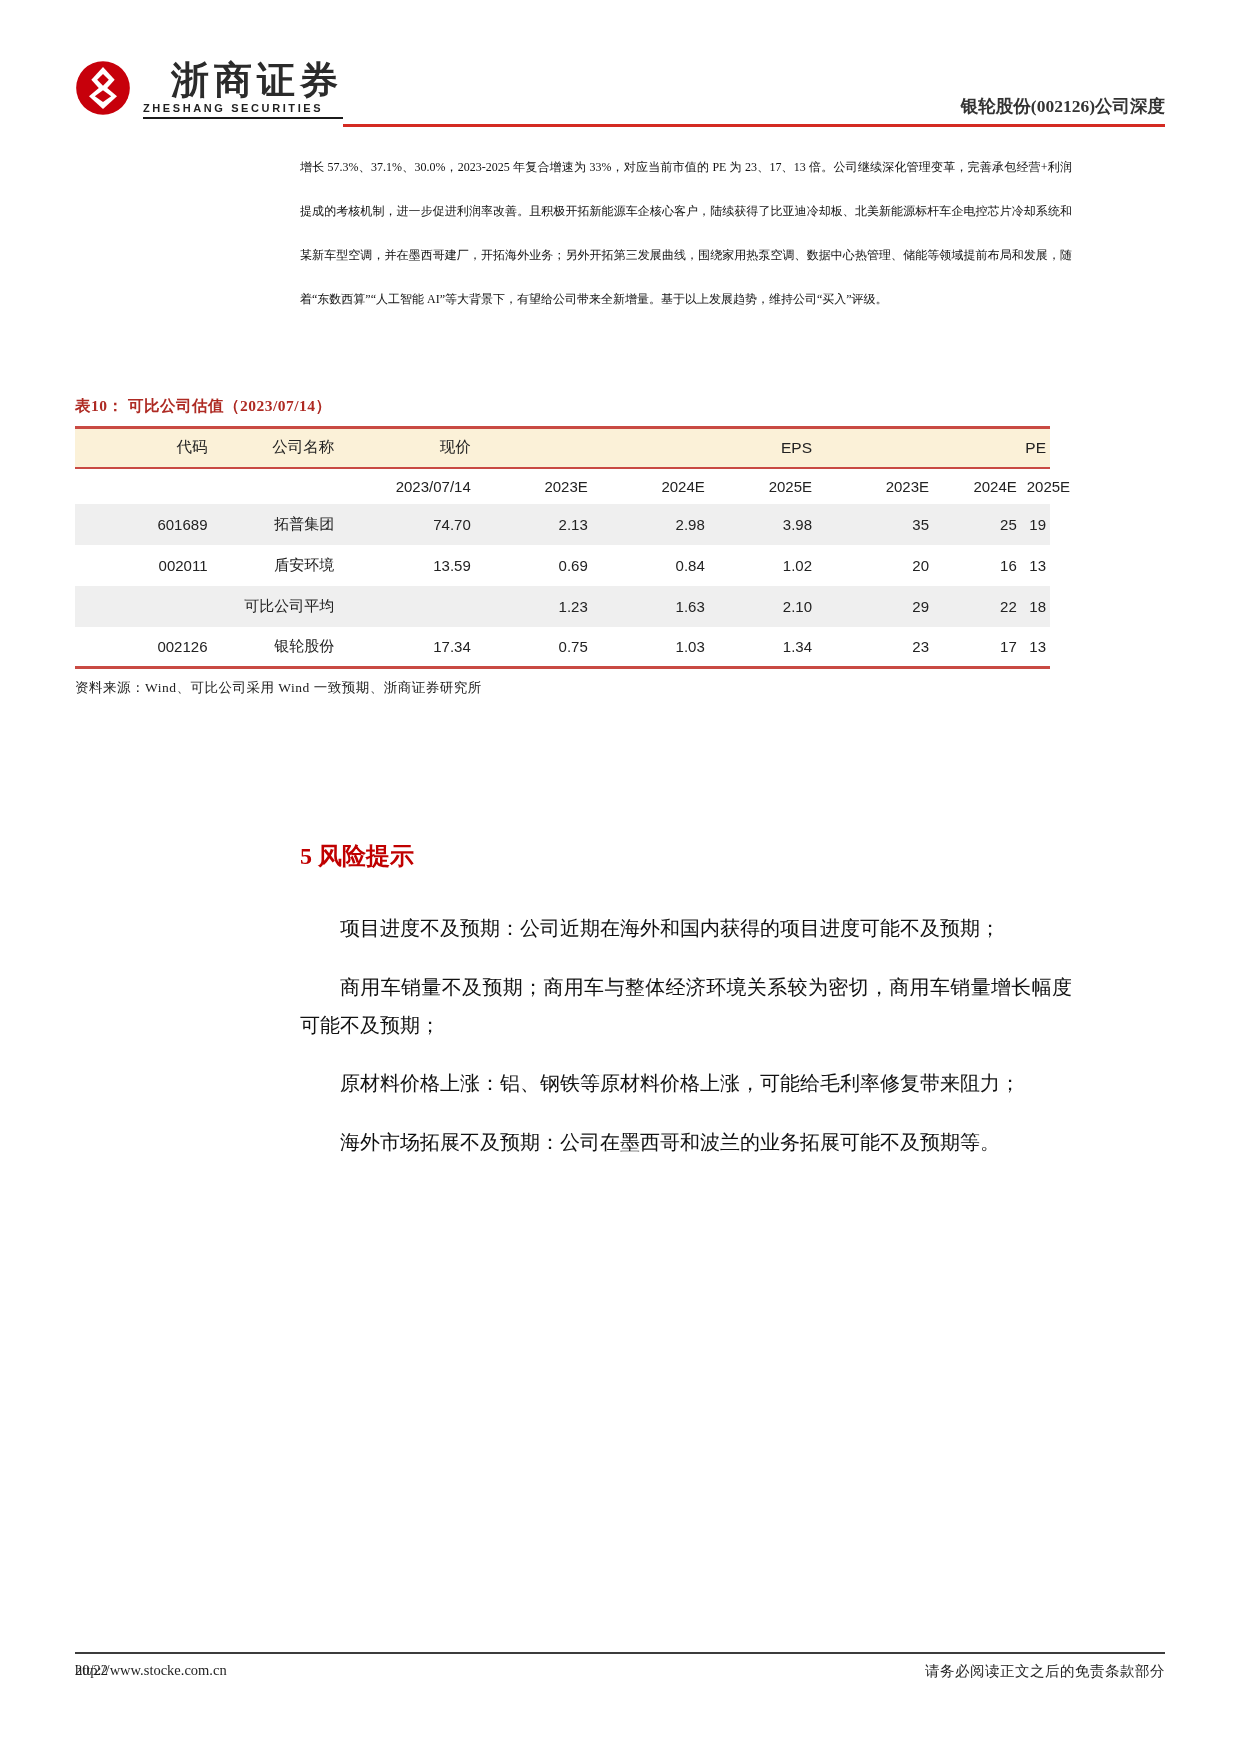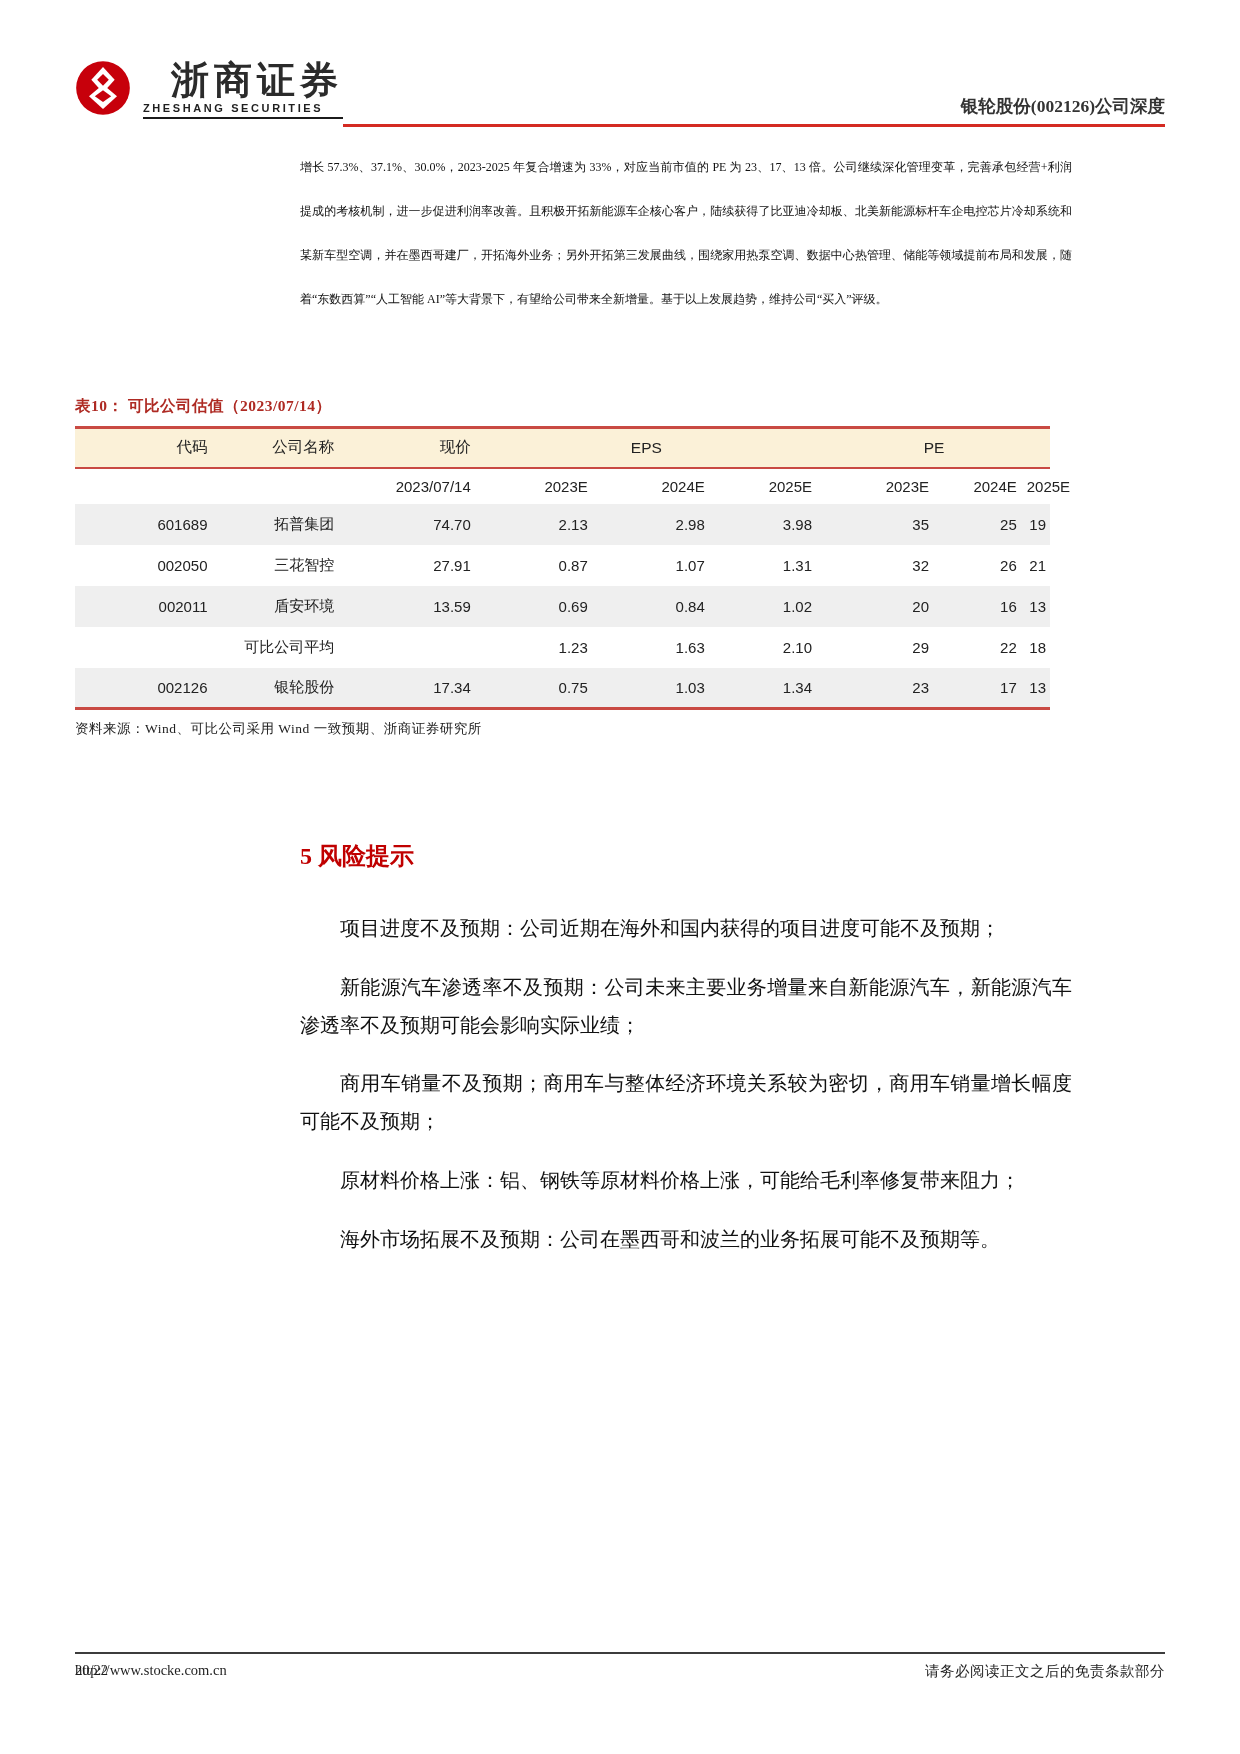"EPS" tr.group-header-row th.group-label { text-align: center -> right }
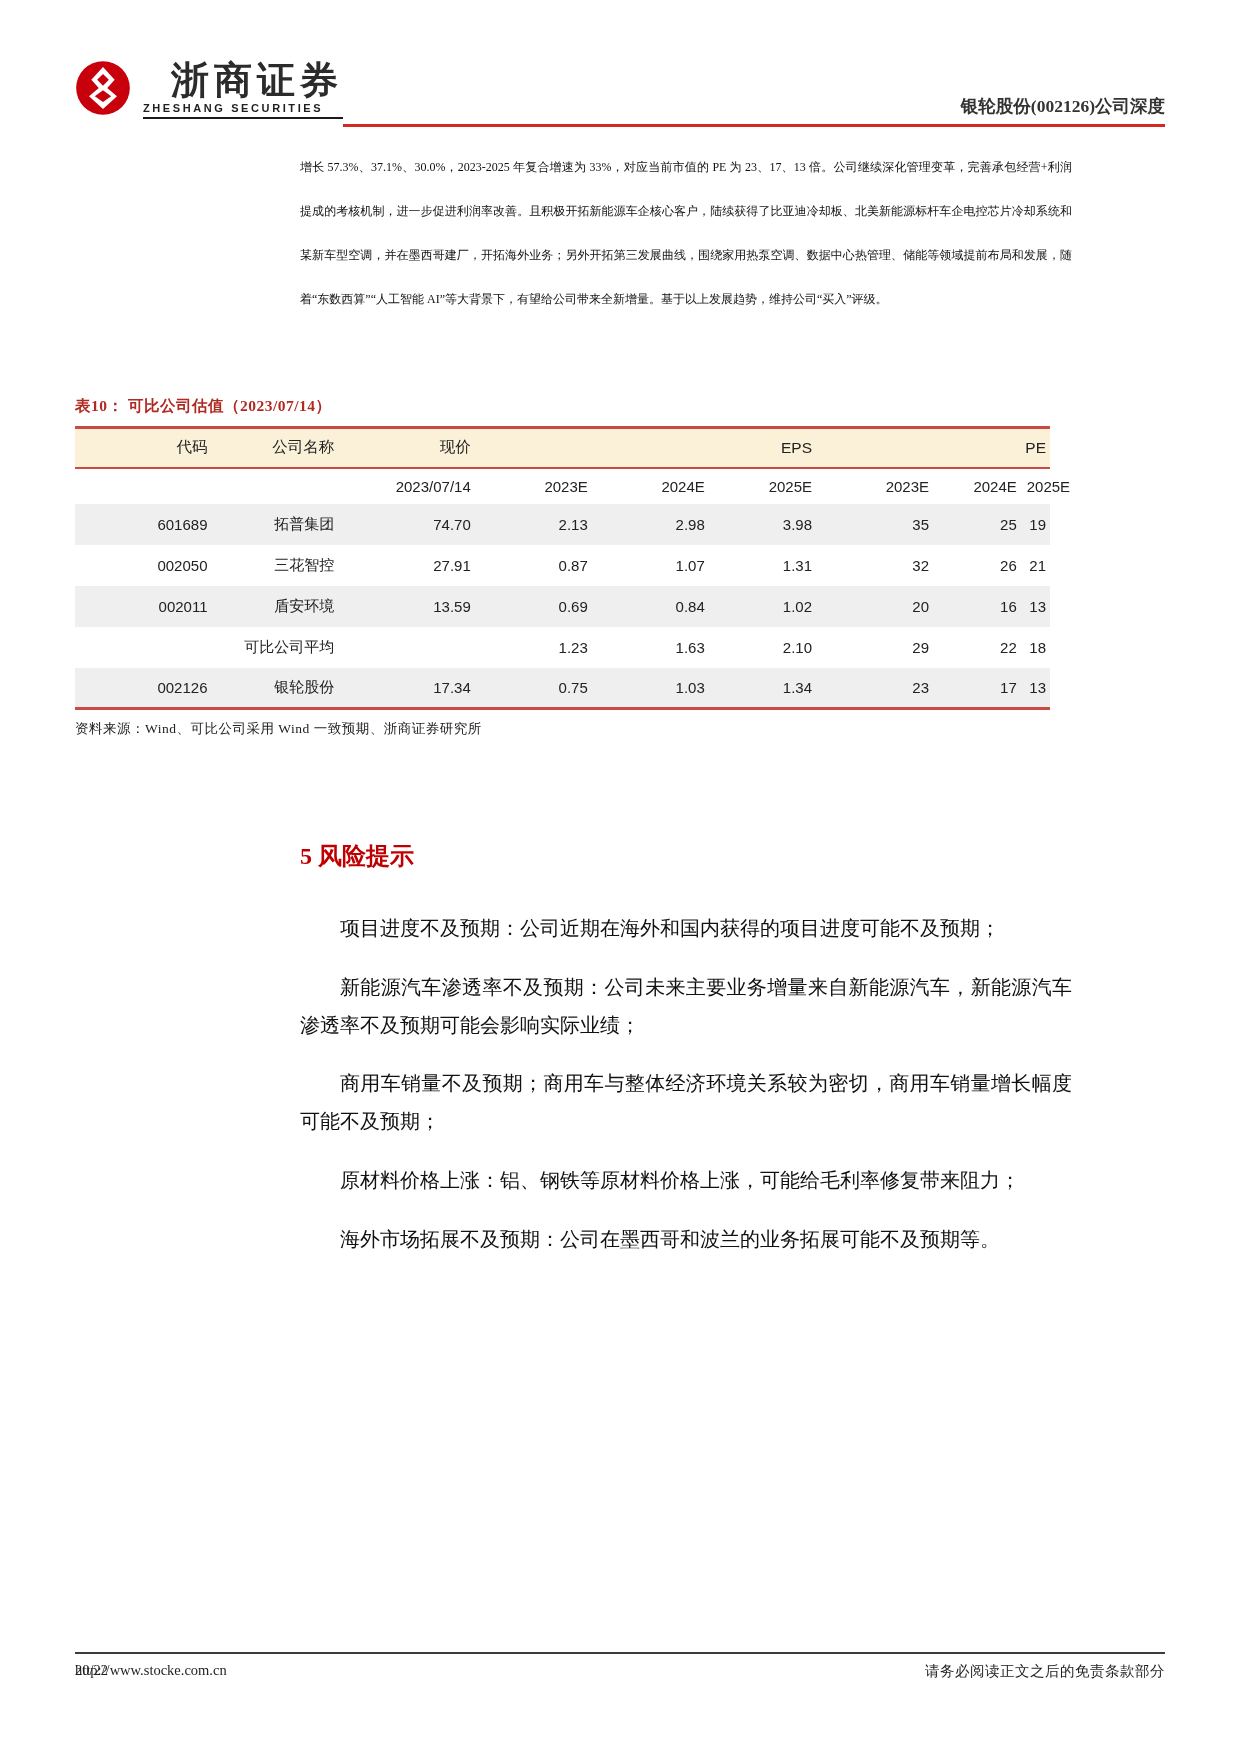"002050" tr { html: <tr> <td>002050</td> <td>三花智控</td> <td>27.91</td> <td>0.87</td> <td>1.07</td> <td>1.31</td> <td>32</td> <td>26</td> <td>21</td> </tr> -> none }
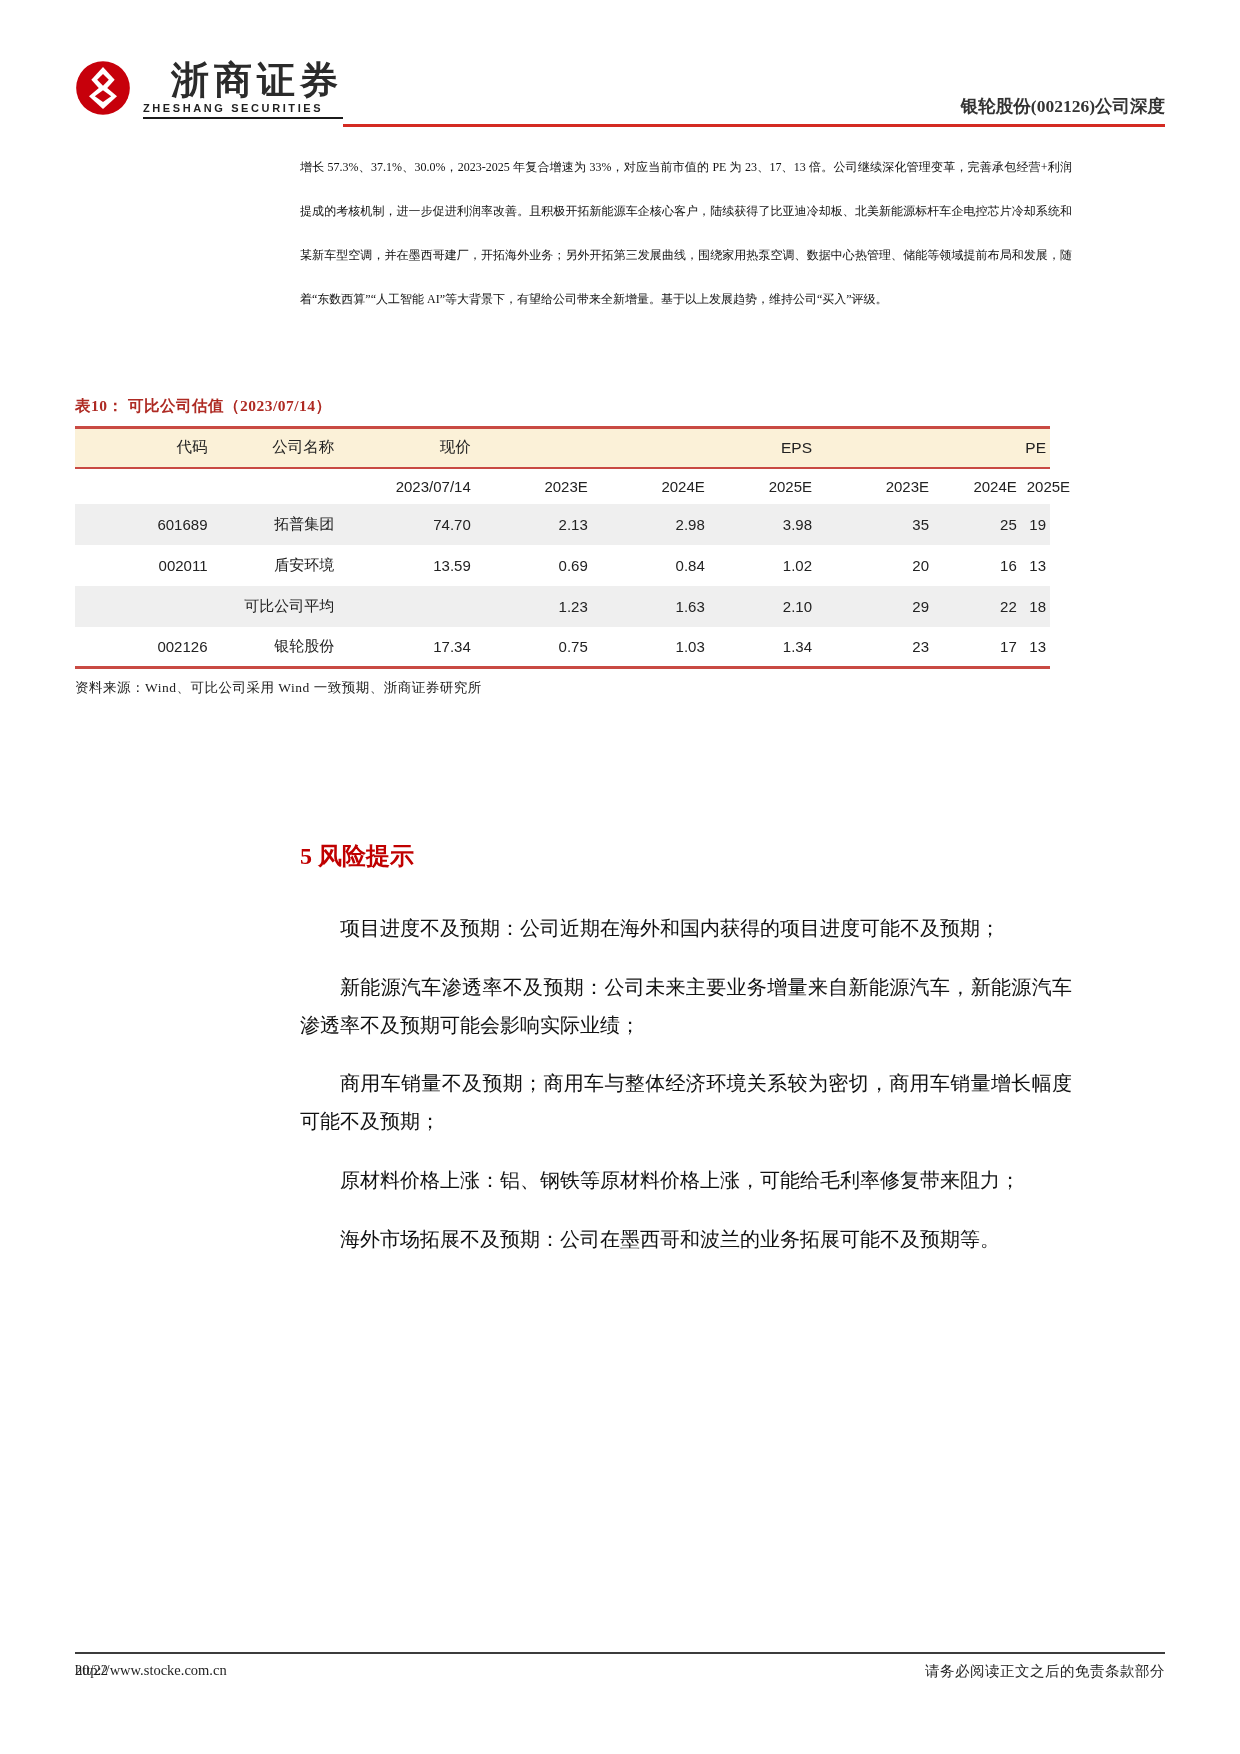"新能源汽车渗透率不及预期：公司未来主要业务增量来自新能源汽车，新能源汽车渗透率不" p.risk-paragraph { html: <p>新能源汽车渗透率不及预期：公司未来主要业务增量来自新能源汽车，新能源汽车渗透率不及预期可能会影响实际业绩；</p> -> none }
